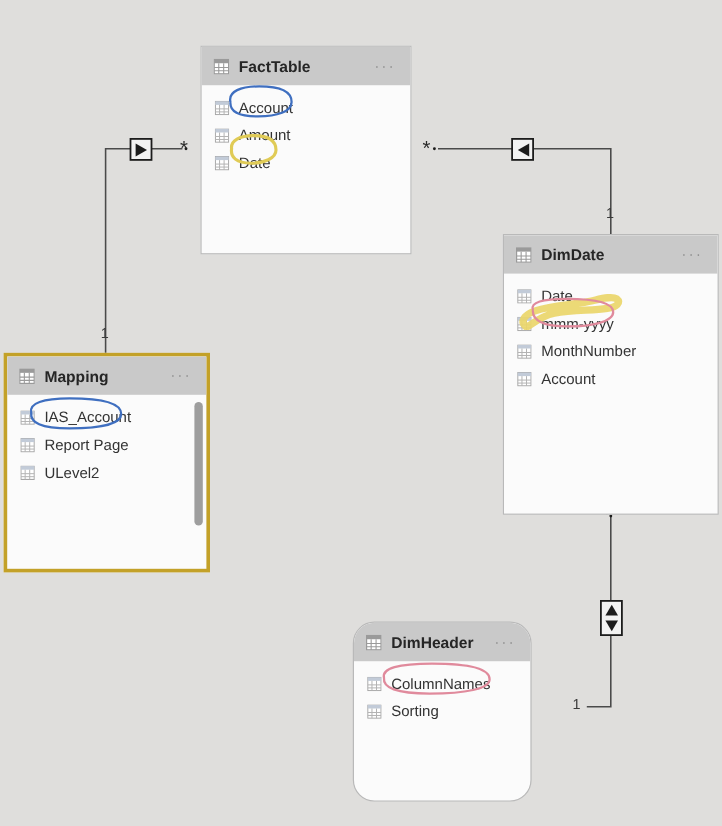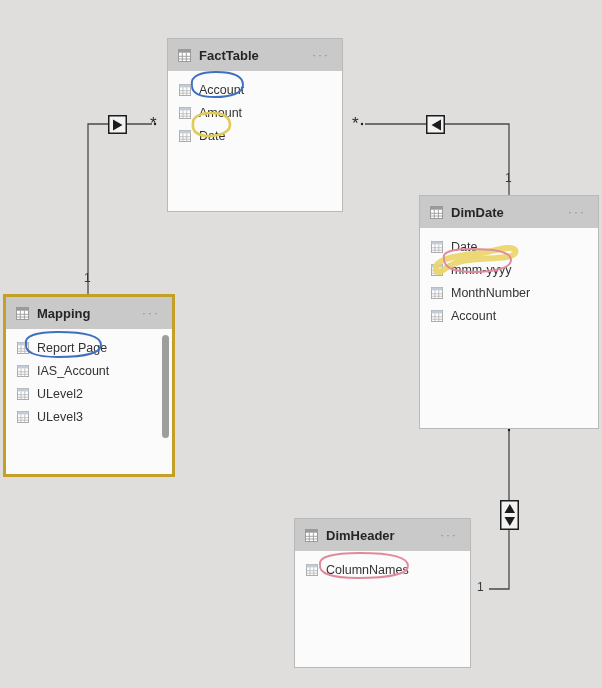"Report Page" div.fld { order: before "IAS_Account" -> after "IAS_Account" }
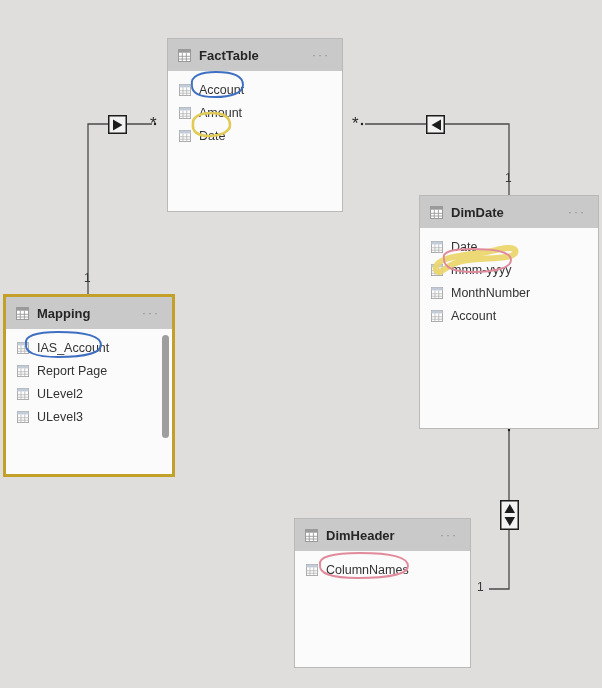"ULevel3" div.fld { html: <div> <svg> <rect></rect> <rect></rect> <line></line> <line></line> <line></line> <line></line> </svg> <span>ULevel3</span> </div> -> none }
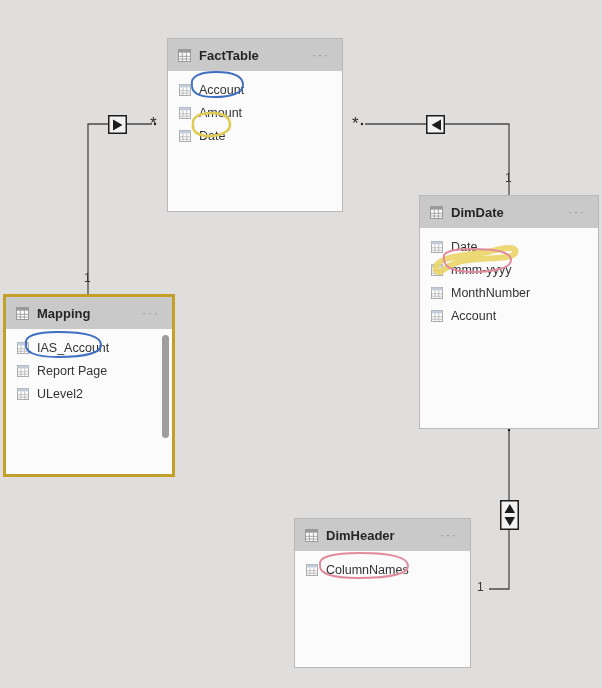"DimHeader" div.tbl { border-radius: none -> 18px; width: 177px -> 149px }
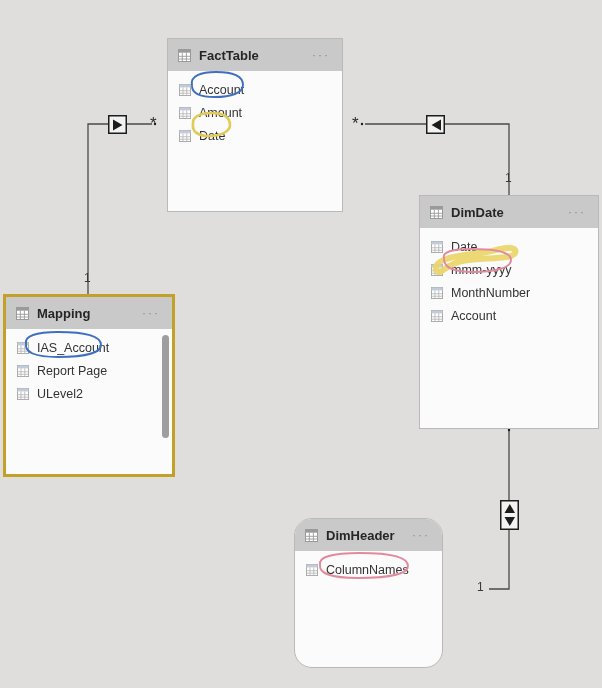"Sorting" div.fld { html: none -> <div> <svg> <rect></rect> <rect></rect> <line></line> <line></line> <line></line> <line></line> </svg> <span>Sorting</span> </div> }
